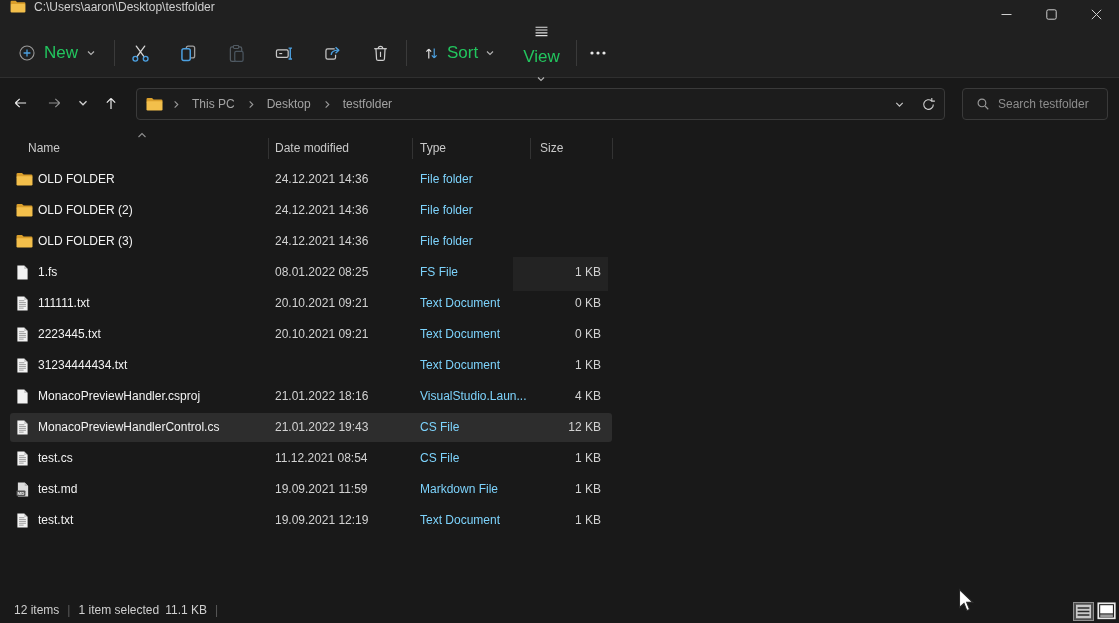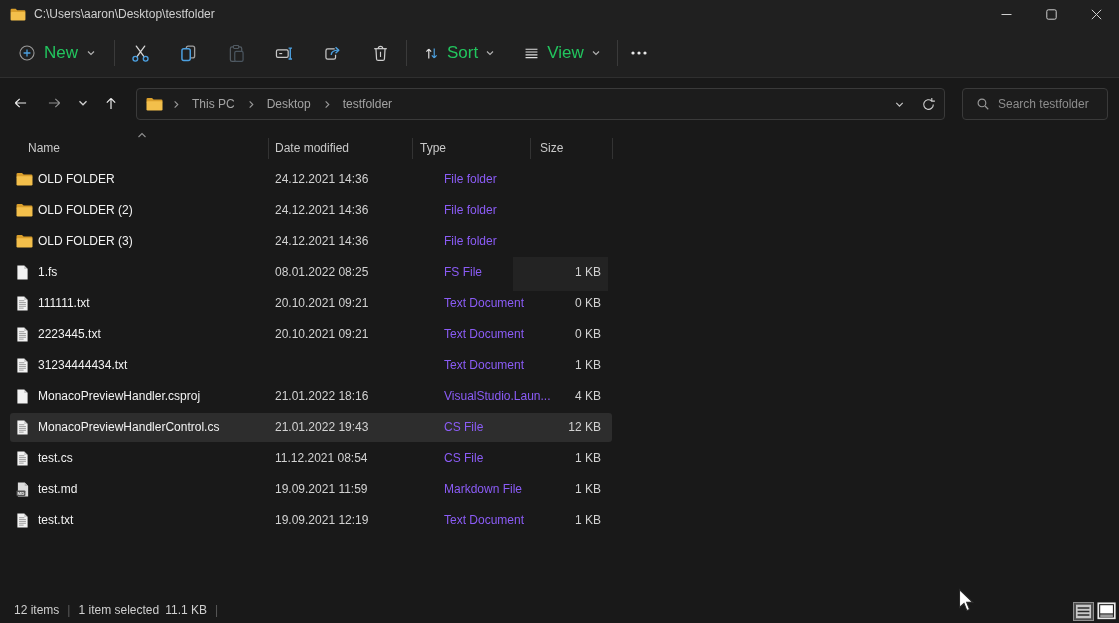"C:\Users\aaron\Desktop\testfolder" .titlebar { align-items: center -> none }
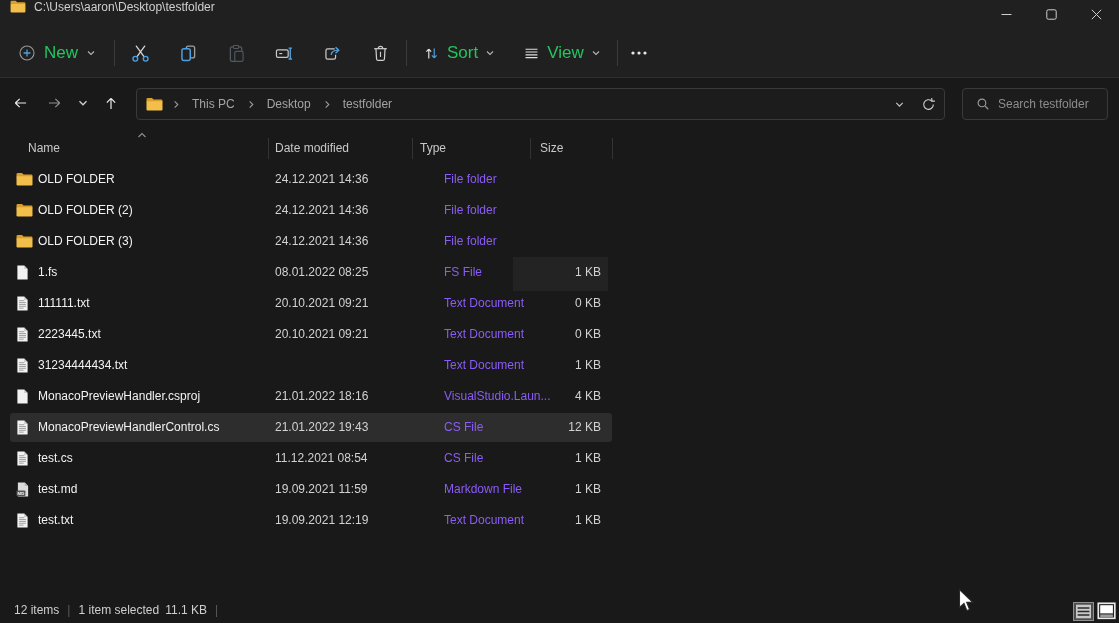"View" div.tb-btn { flex-direction: none -> column }
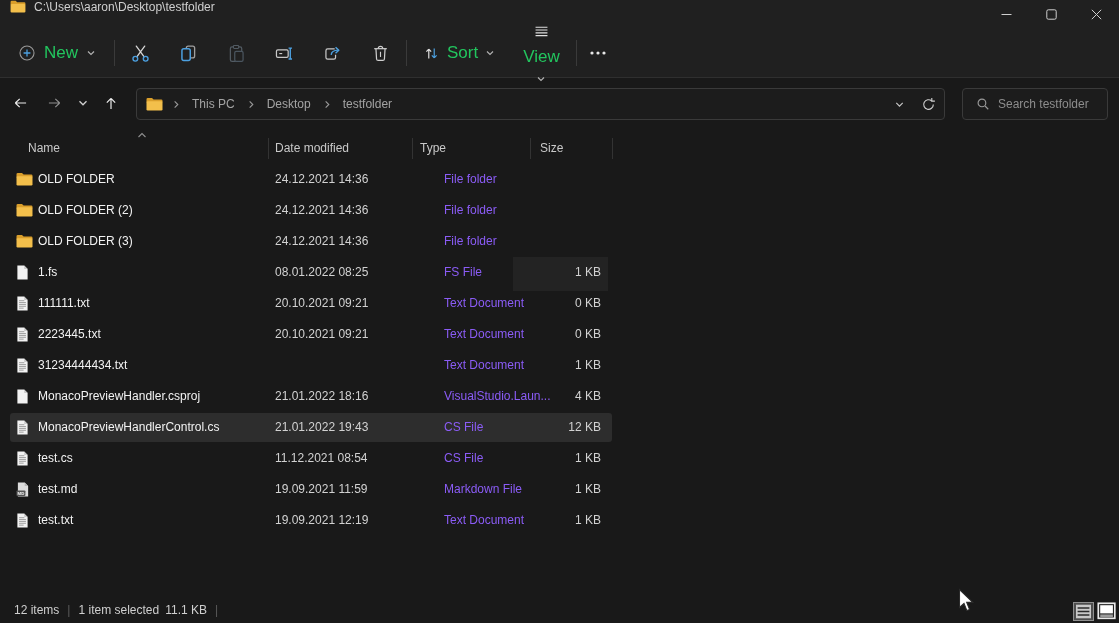"File folder" .c-type { color: #8b5cf6 -> #7dd3fc; left: 444px -> 420px }
